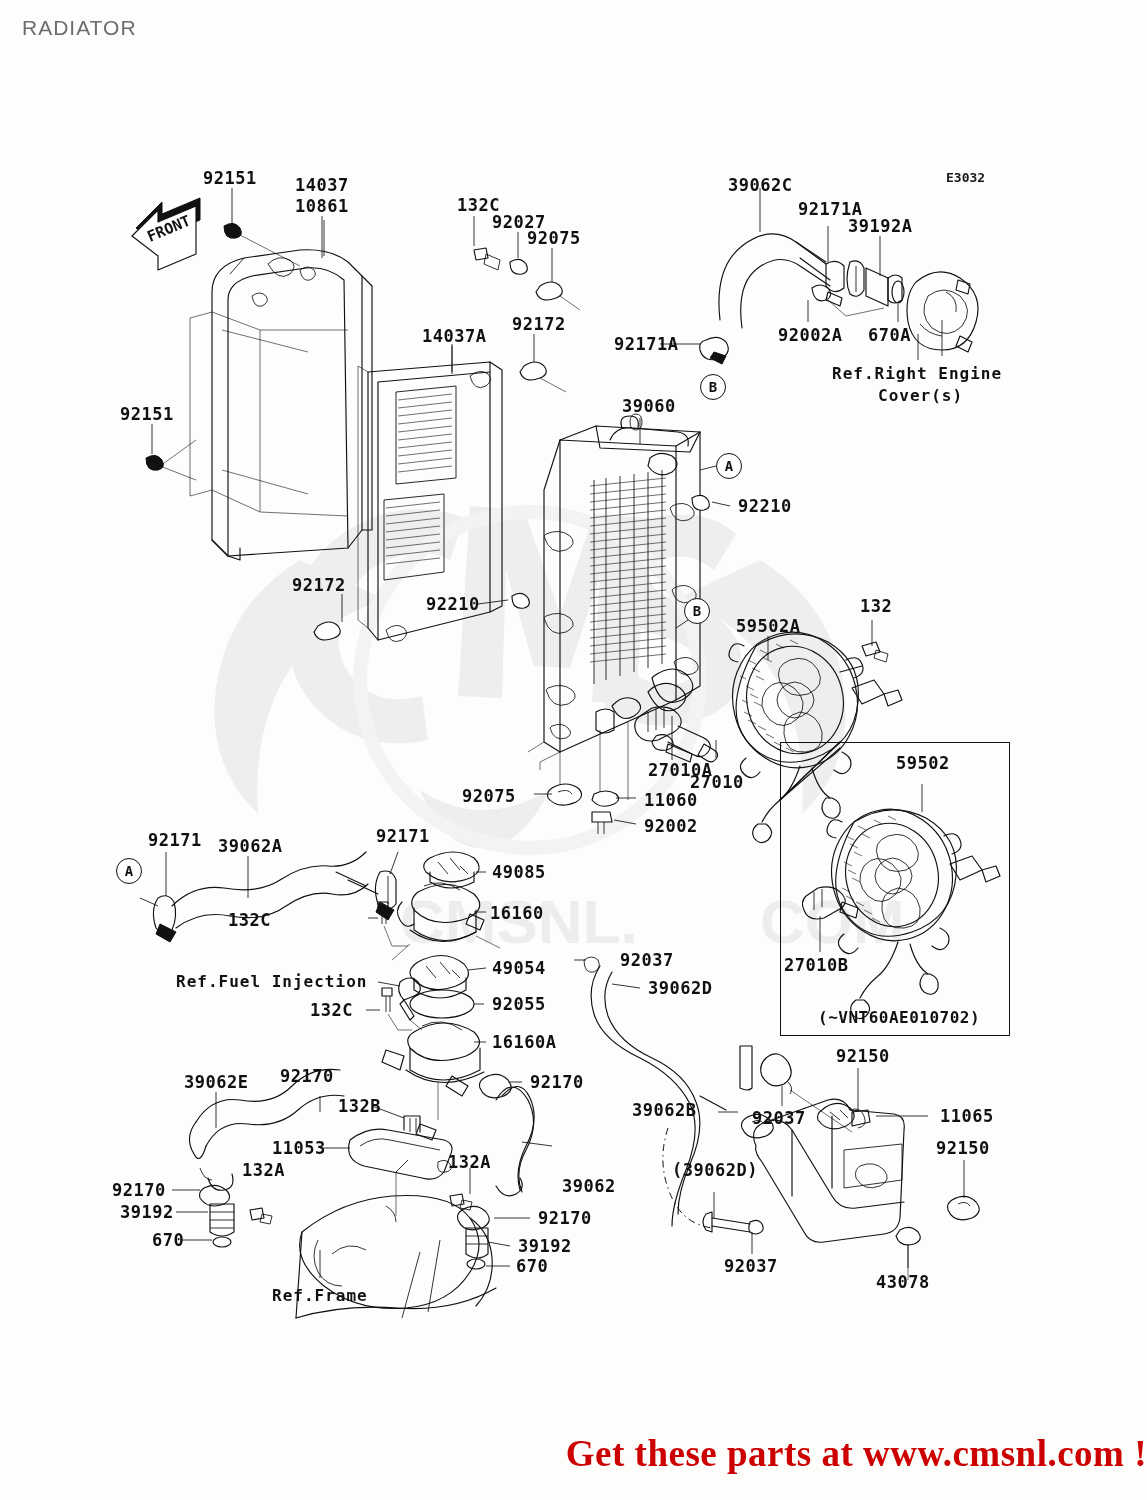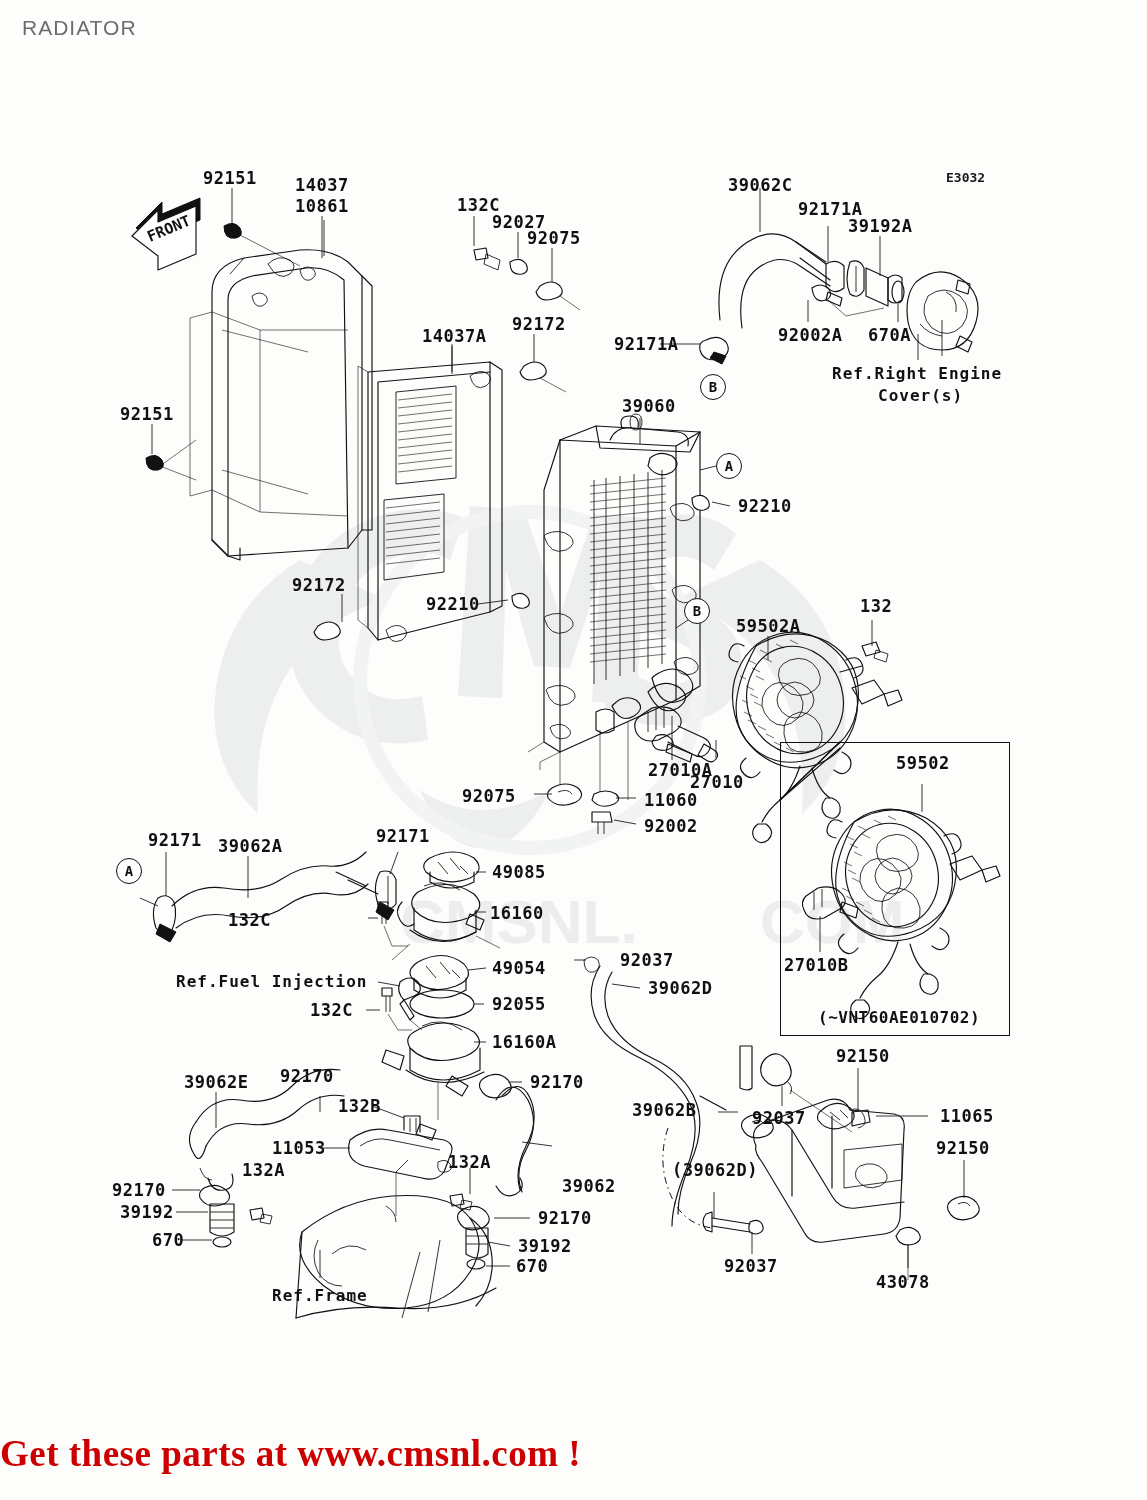"Get these parts at www.cmsnl.com" .footer { text-align: left -> right }
